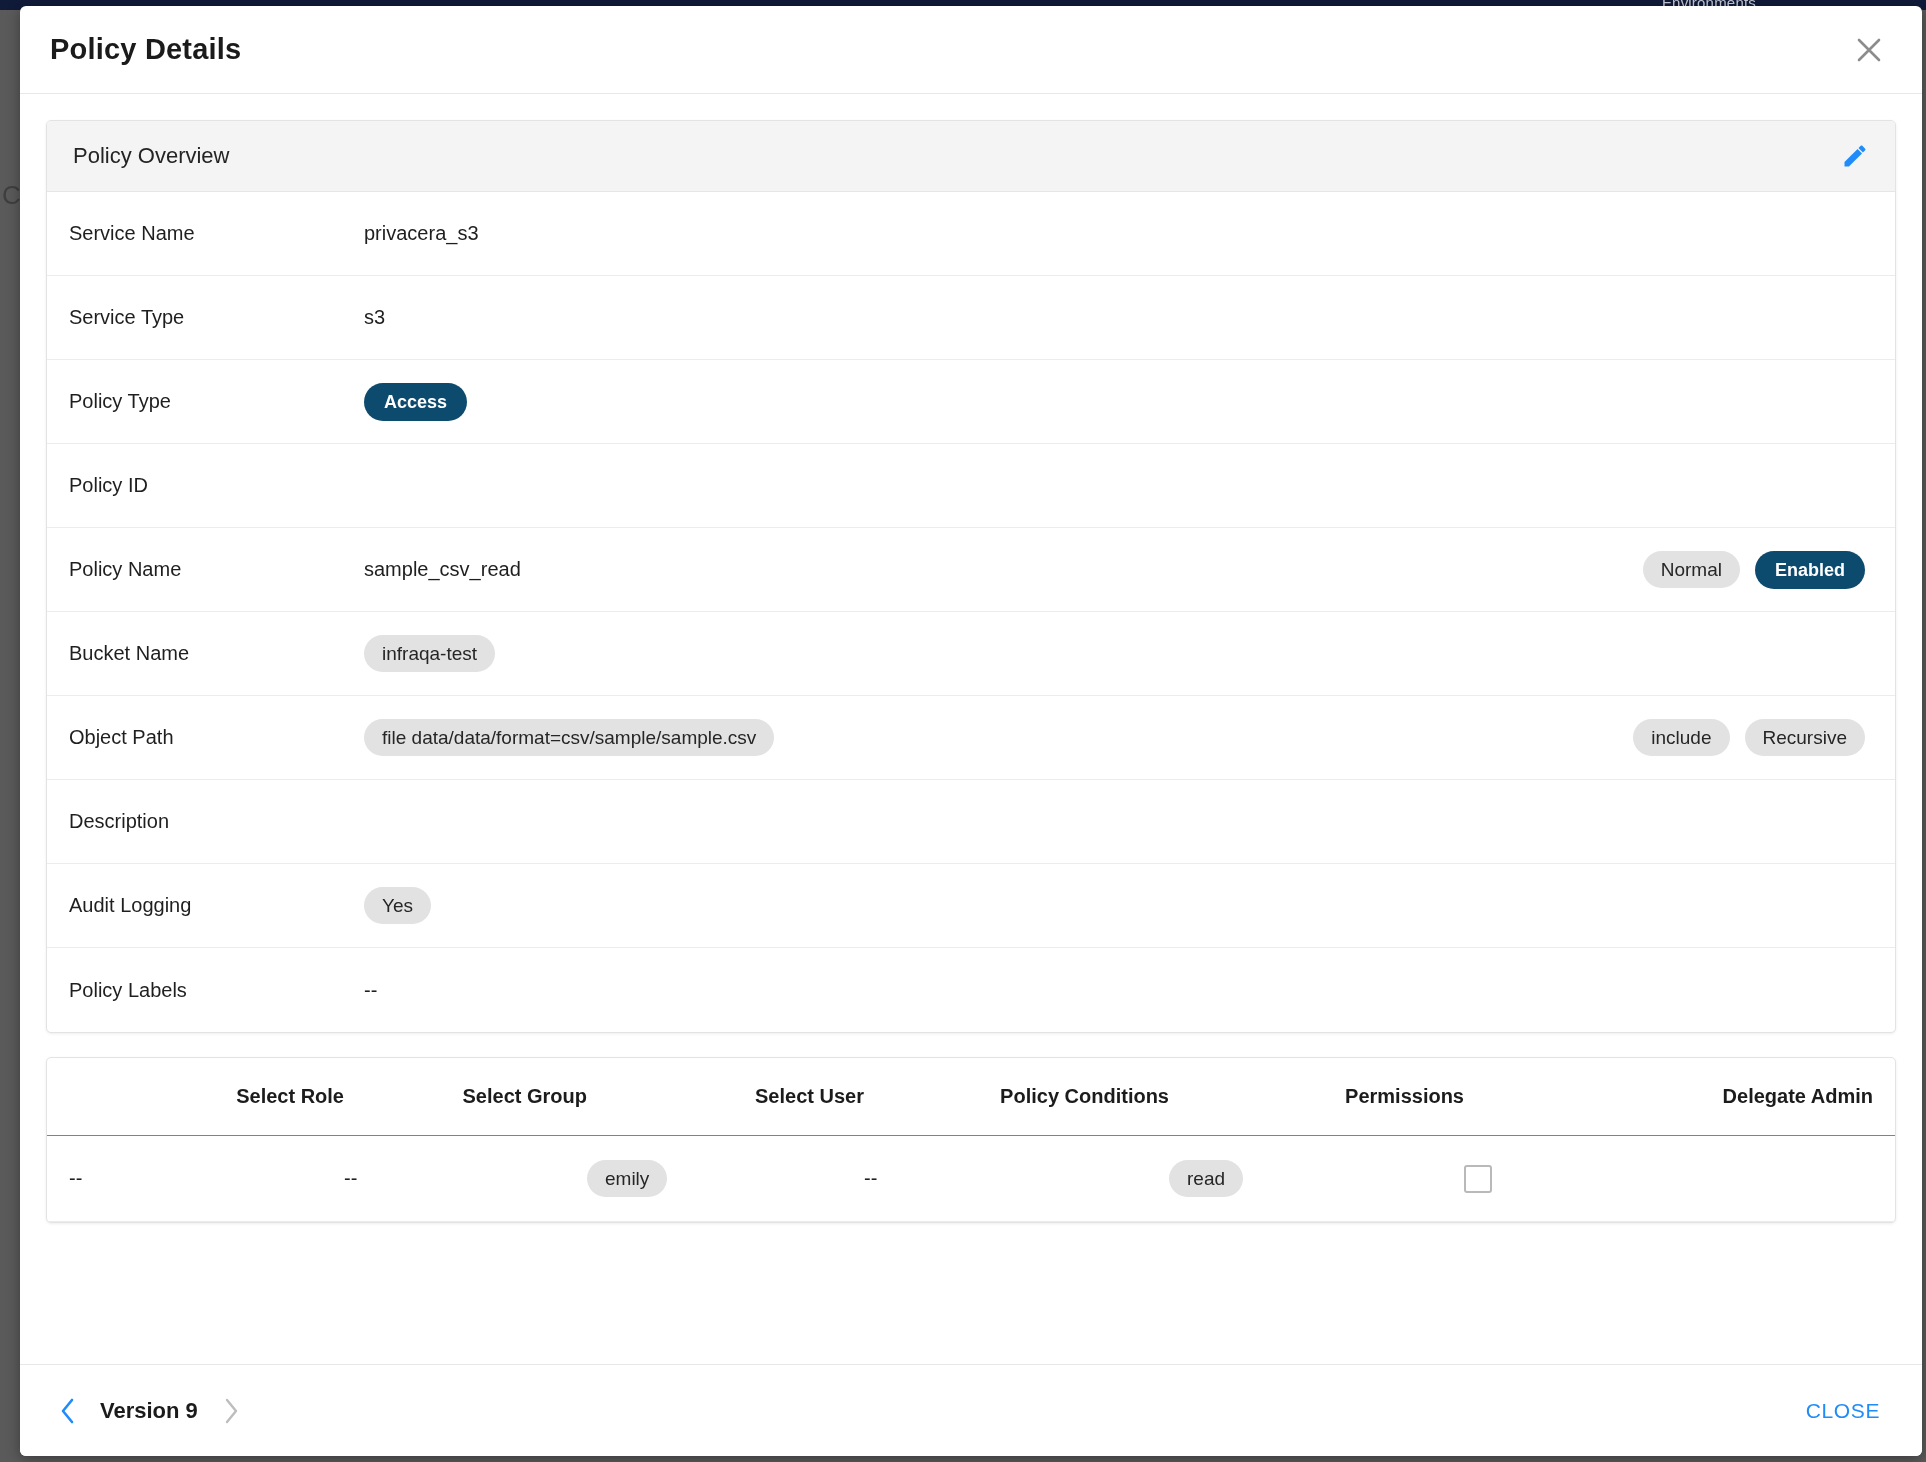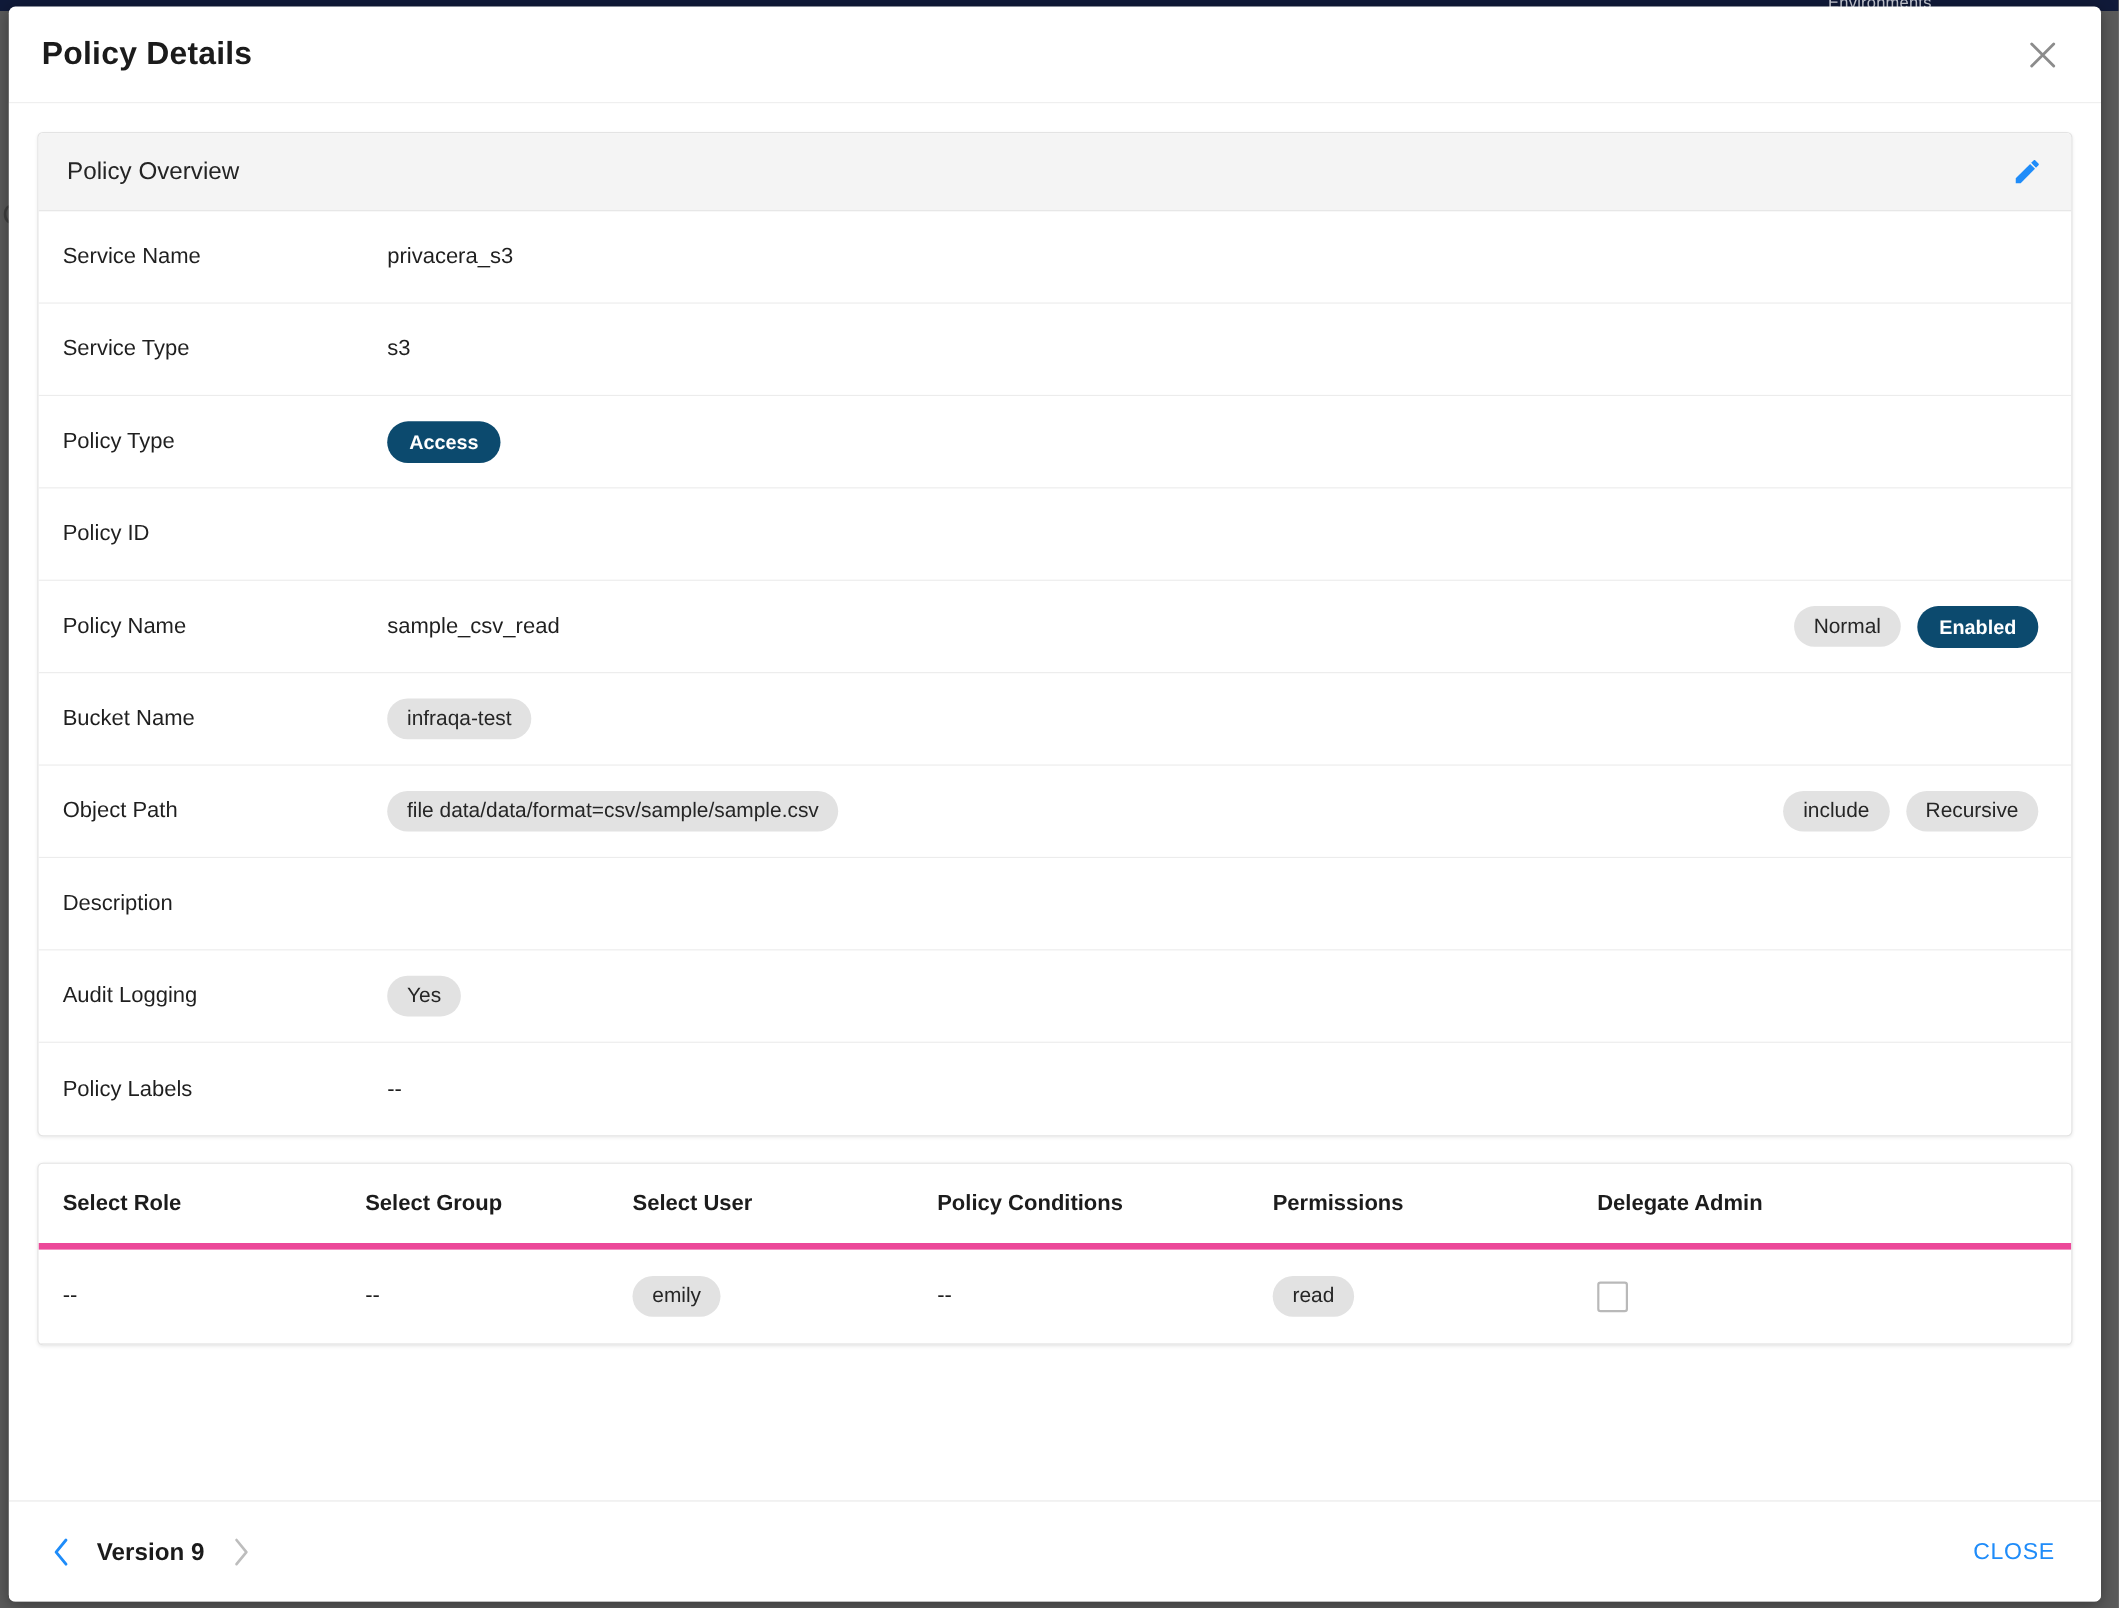"Policy Details" .modal { left: 8px -> 20px }
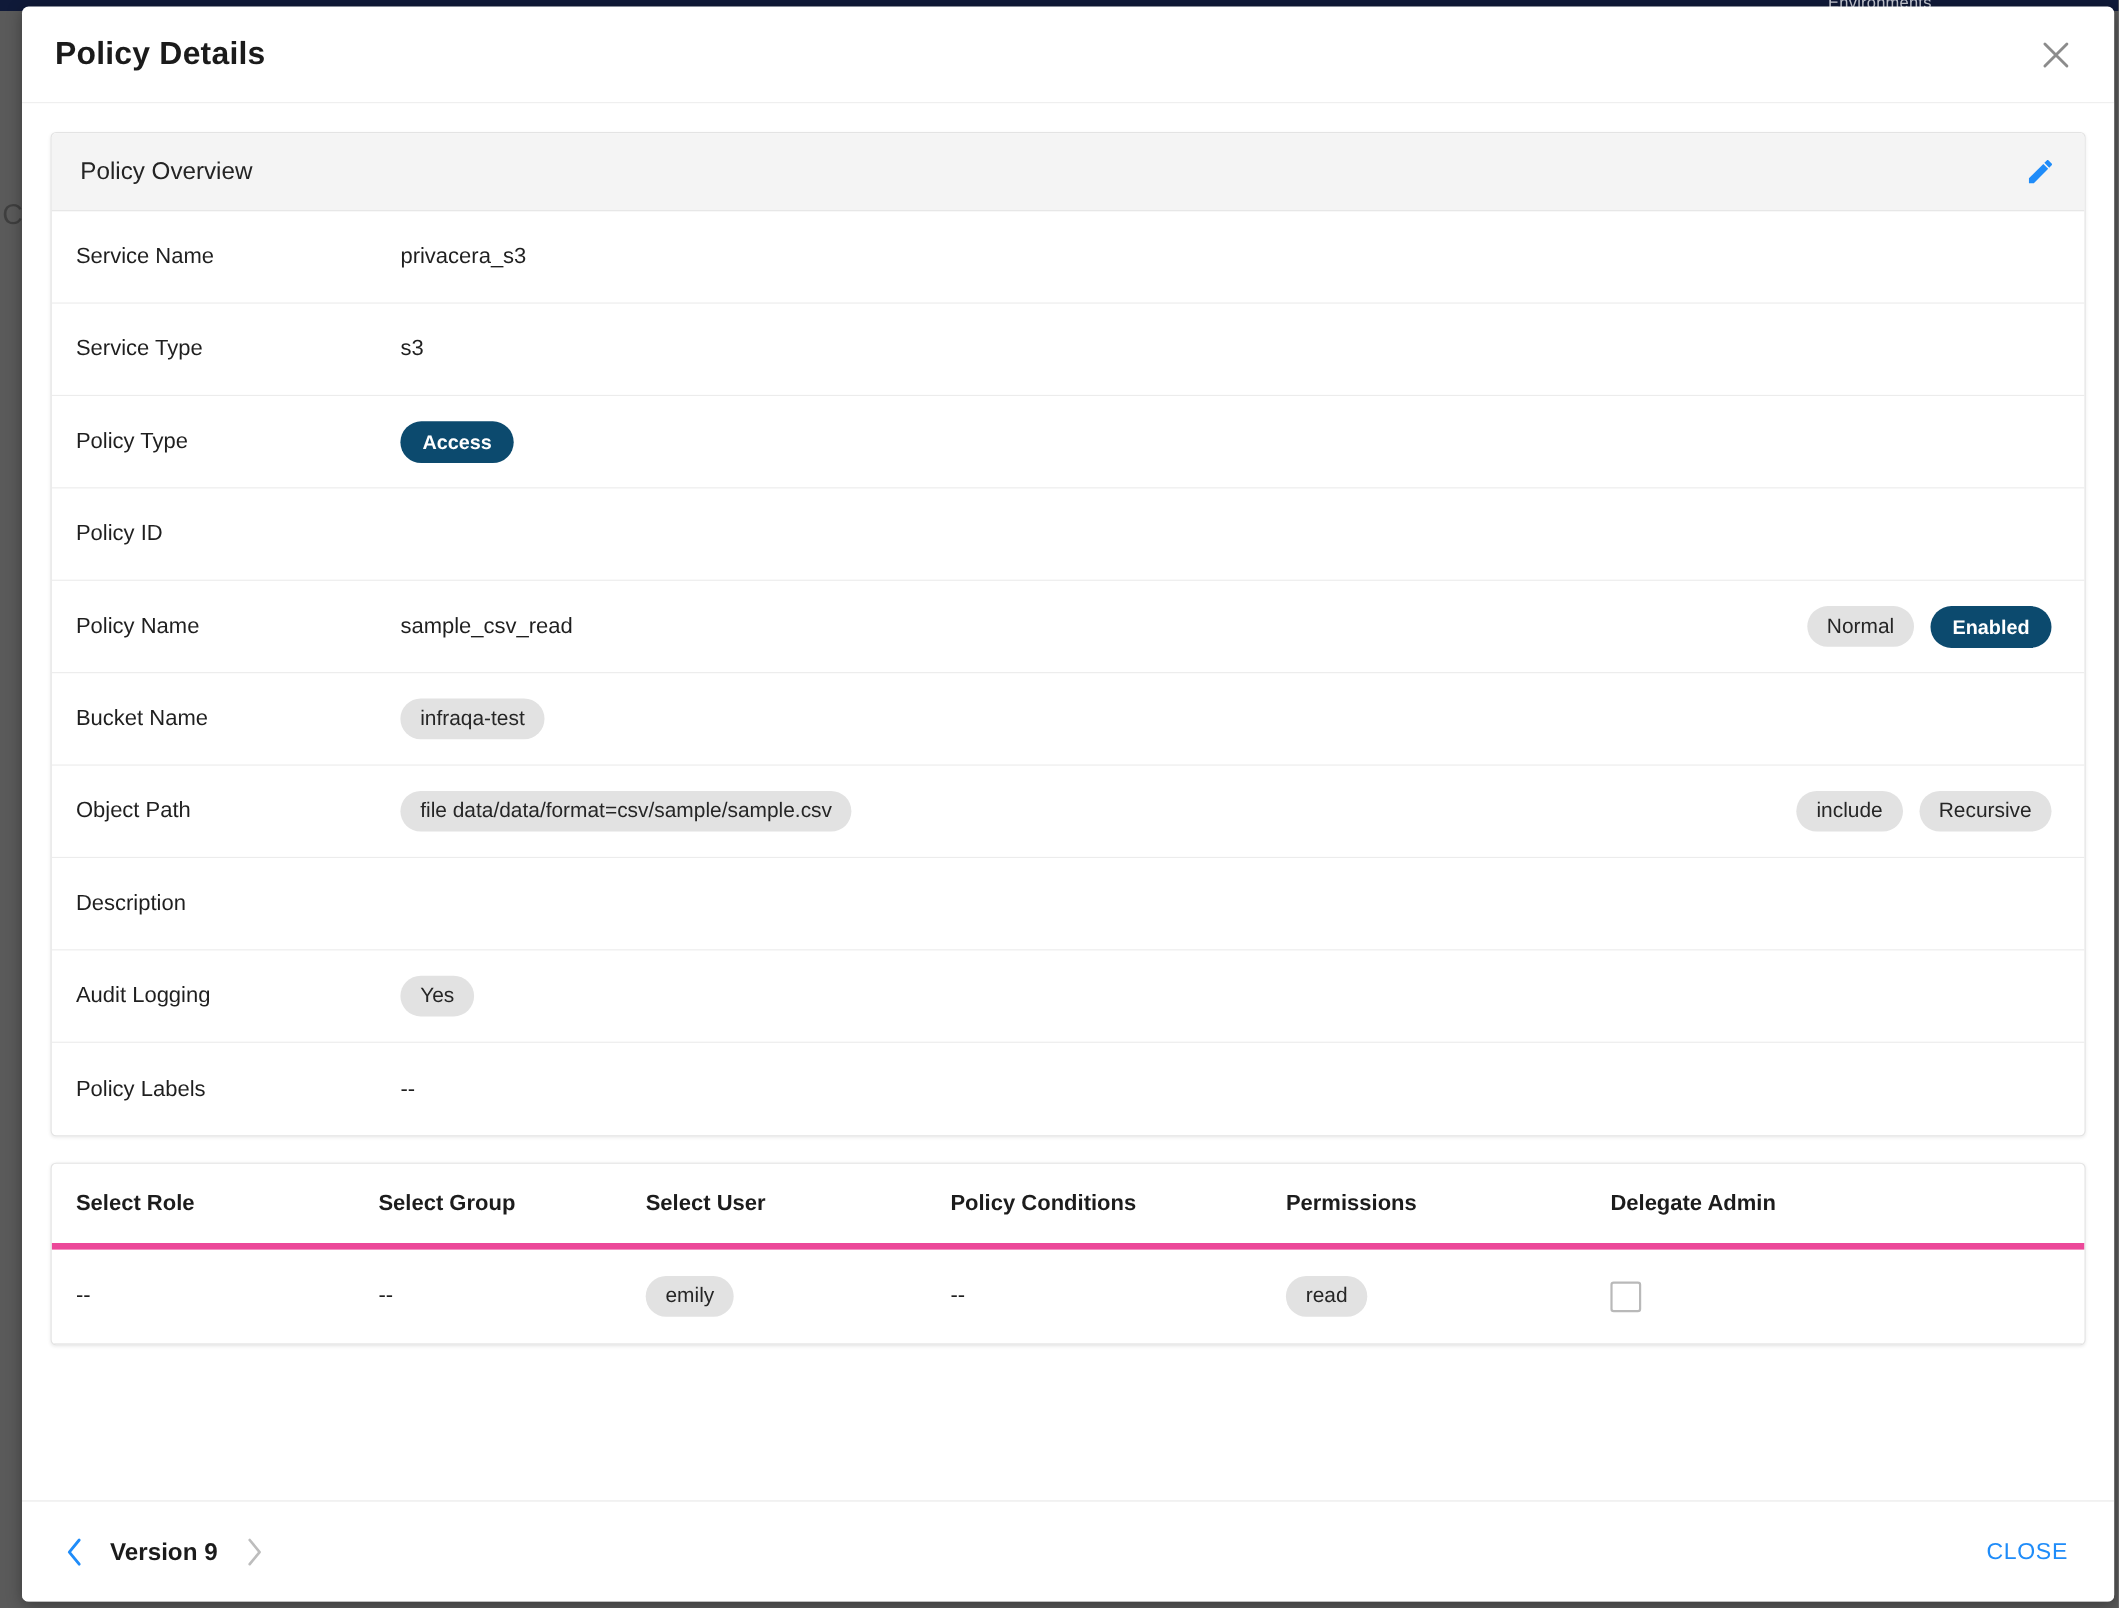"Select Role" .tbl-head { border-bottom: 6px solid #ec4899 -> 1px solid #ec4899; text-align: none -> right }
